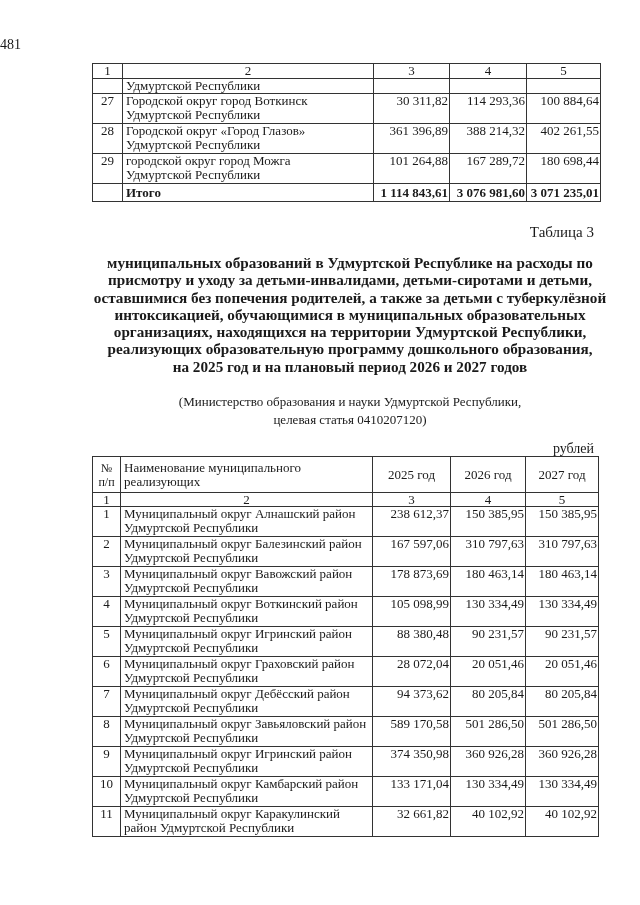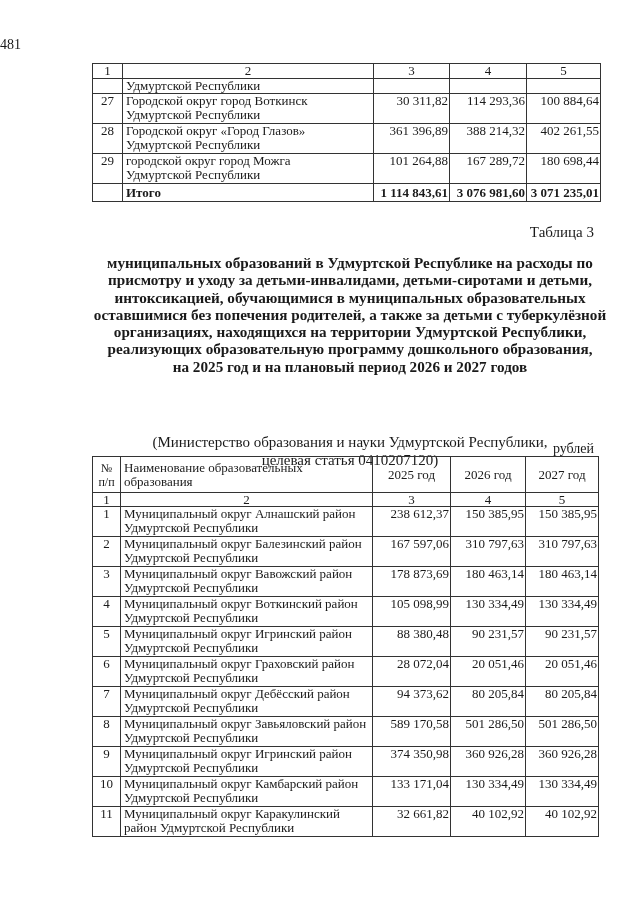"интоксикацией, обучающимися в" div { order: before "оставшимися без попечения родителей, а" -> after "оставшимися без попечения родителей, а" }
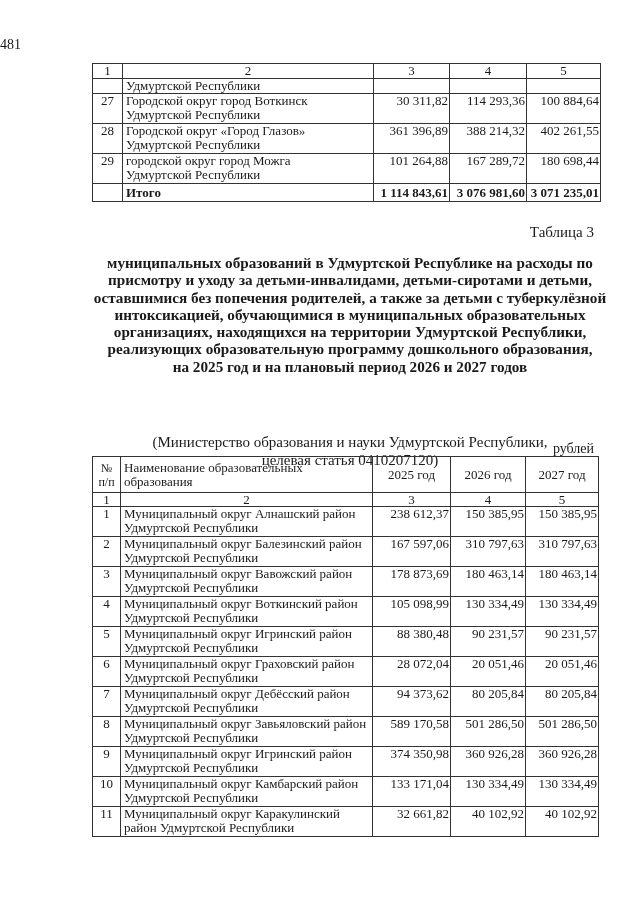"(Министерство образования и науки" .subtitle { font-size: 15px -> 13px; margin-top: 40px -> none }
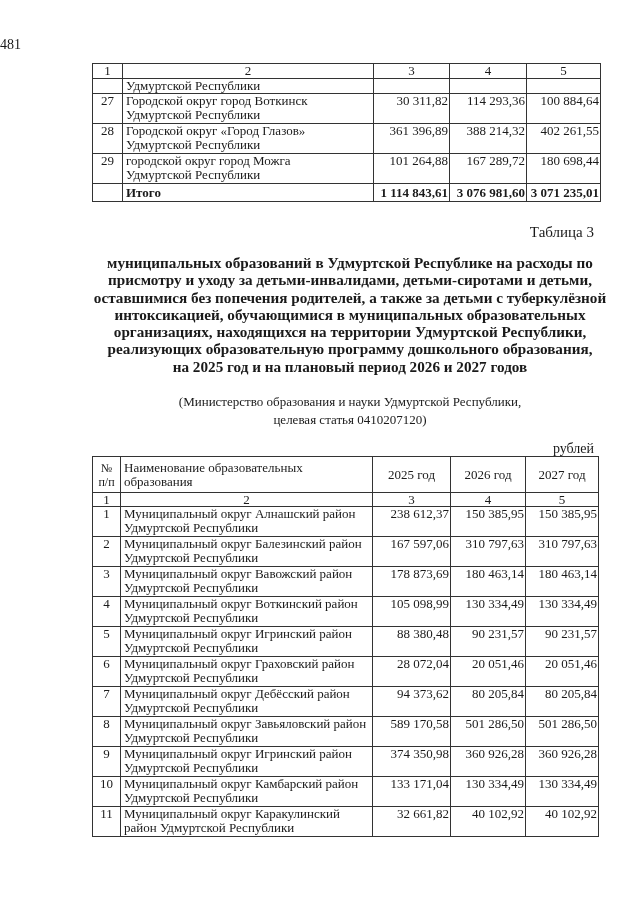"Наименование образовательных образования" td { text: образовательных образования -> муниципального реализующих }
